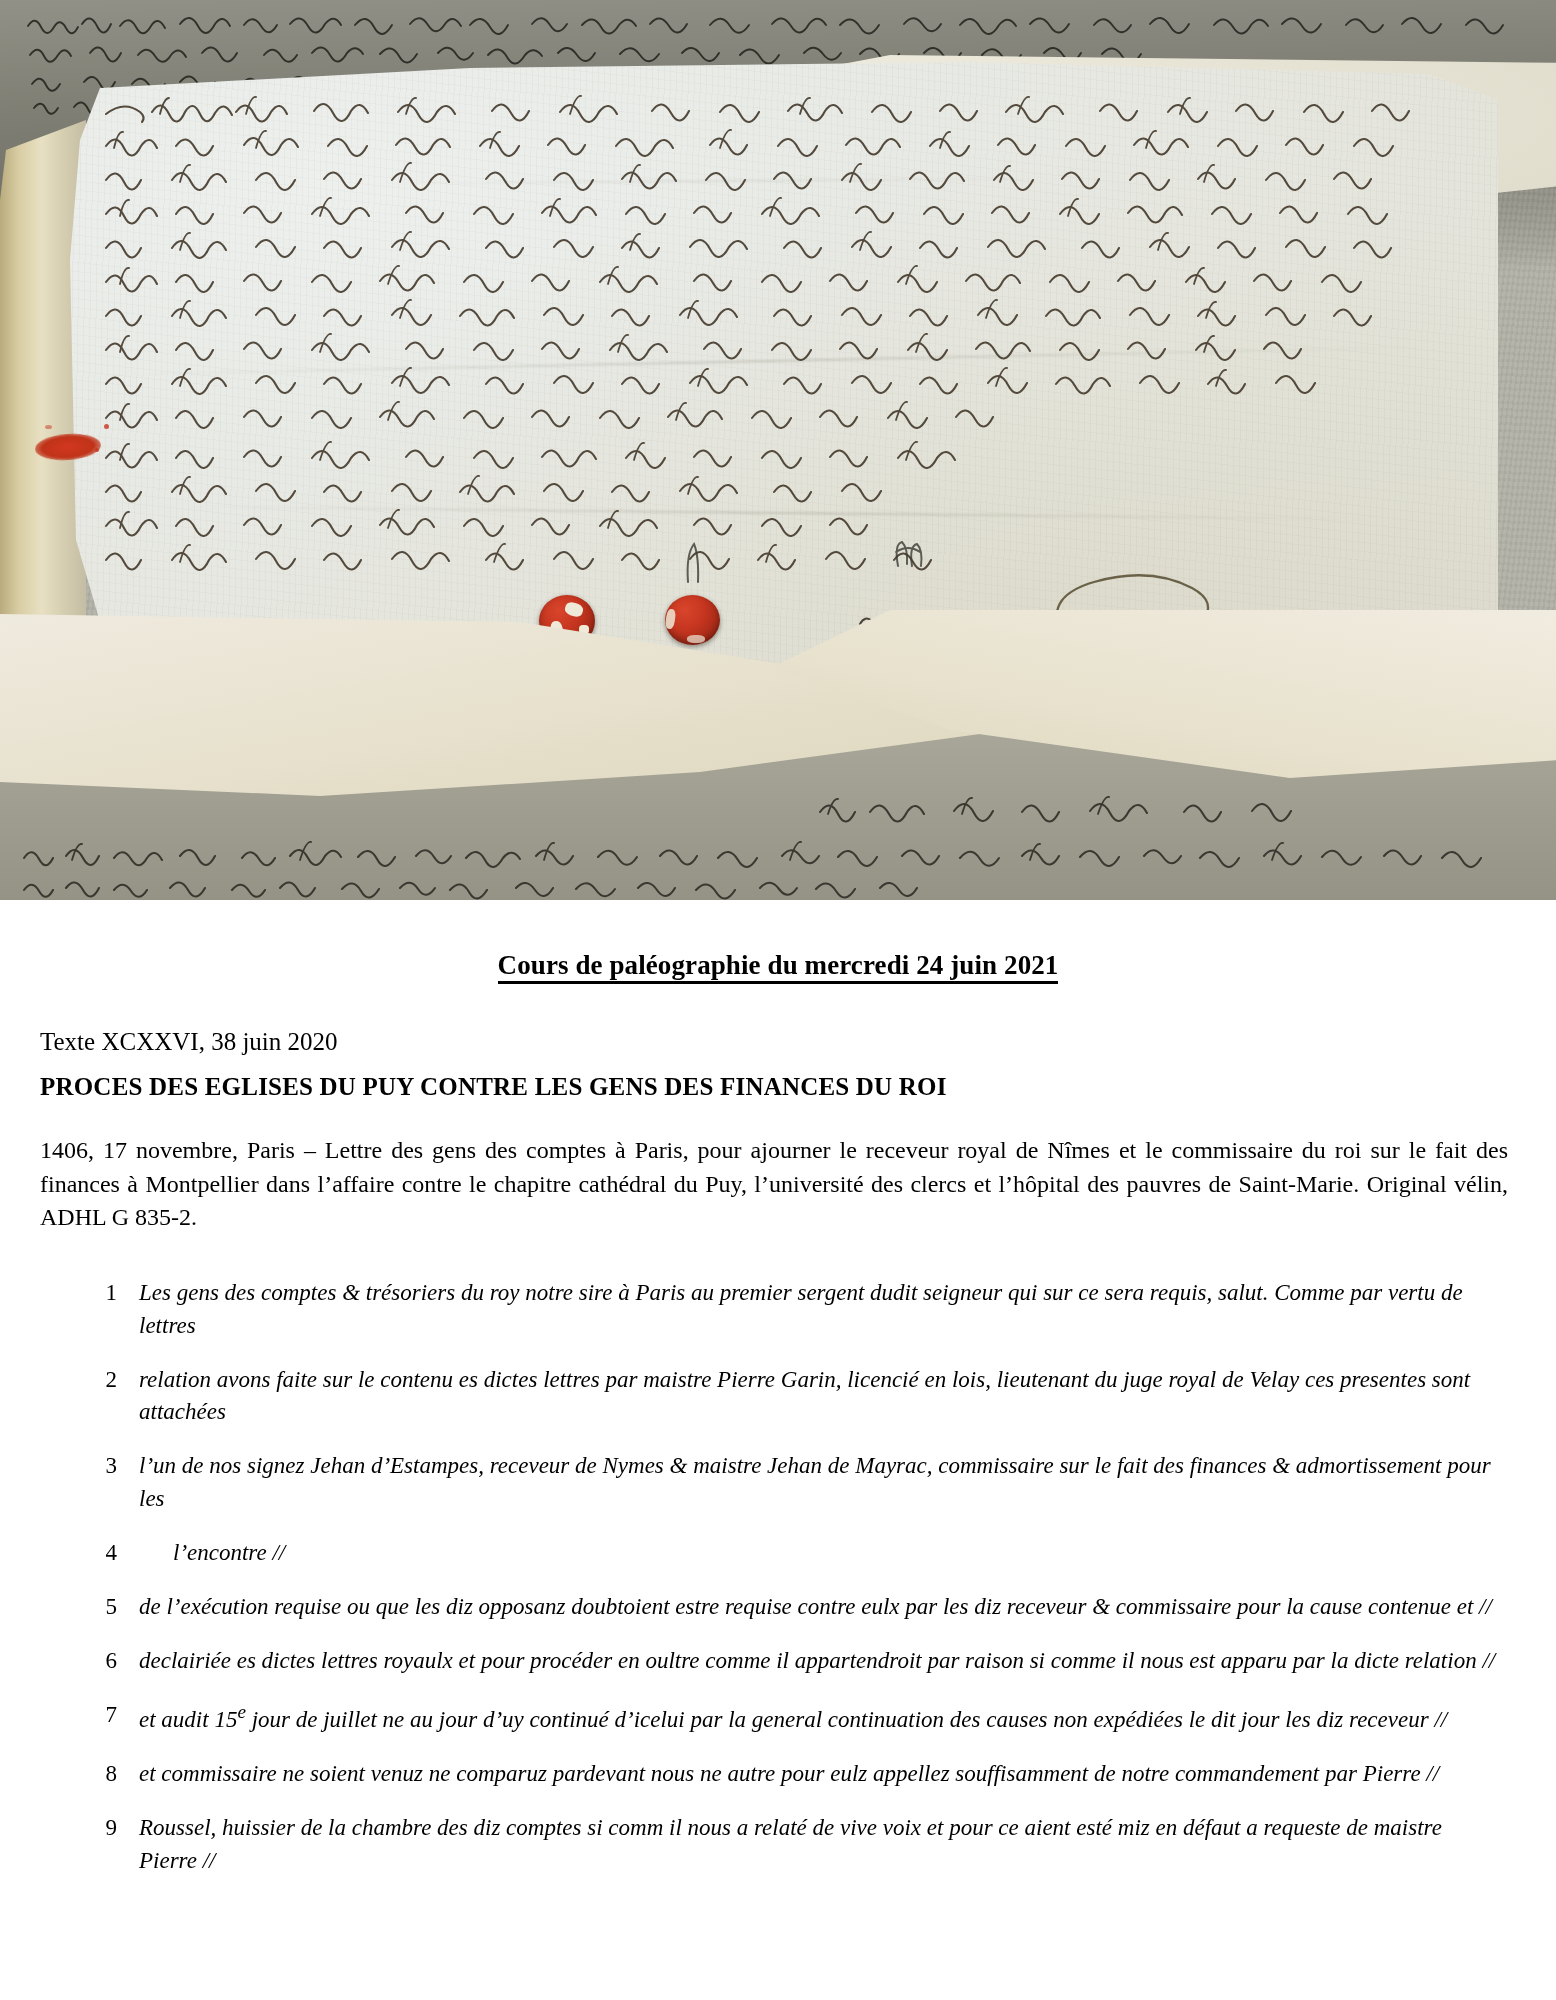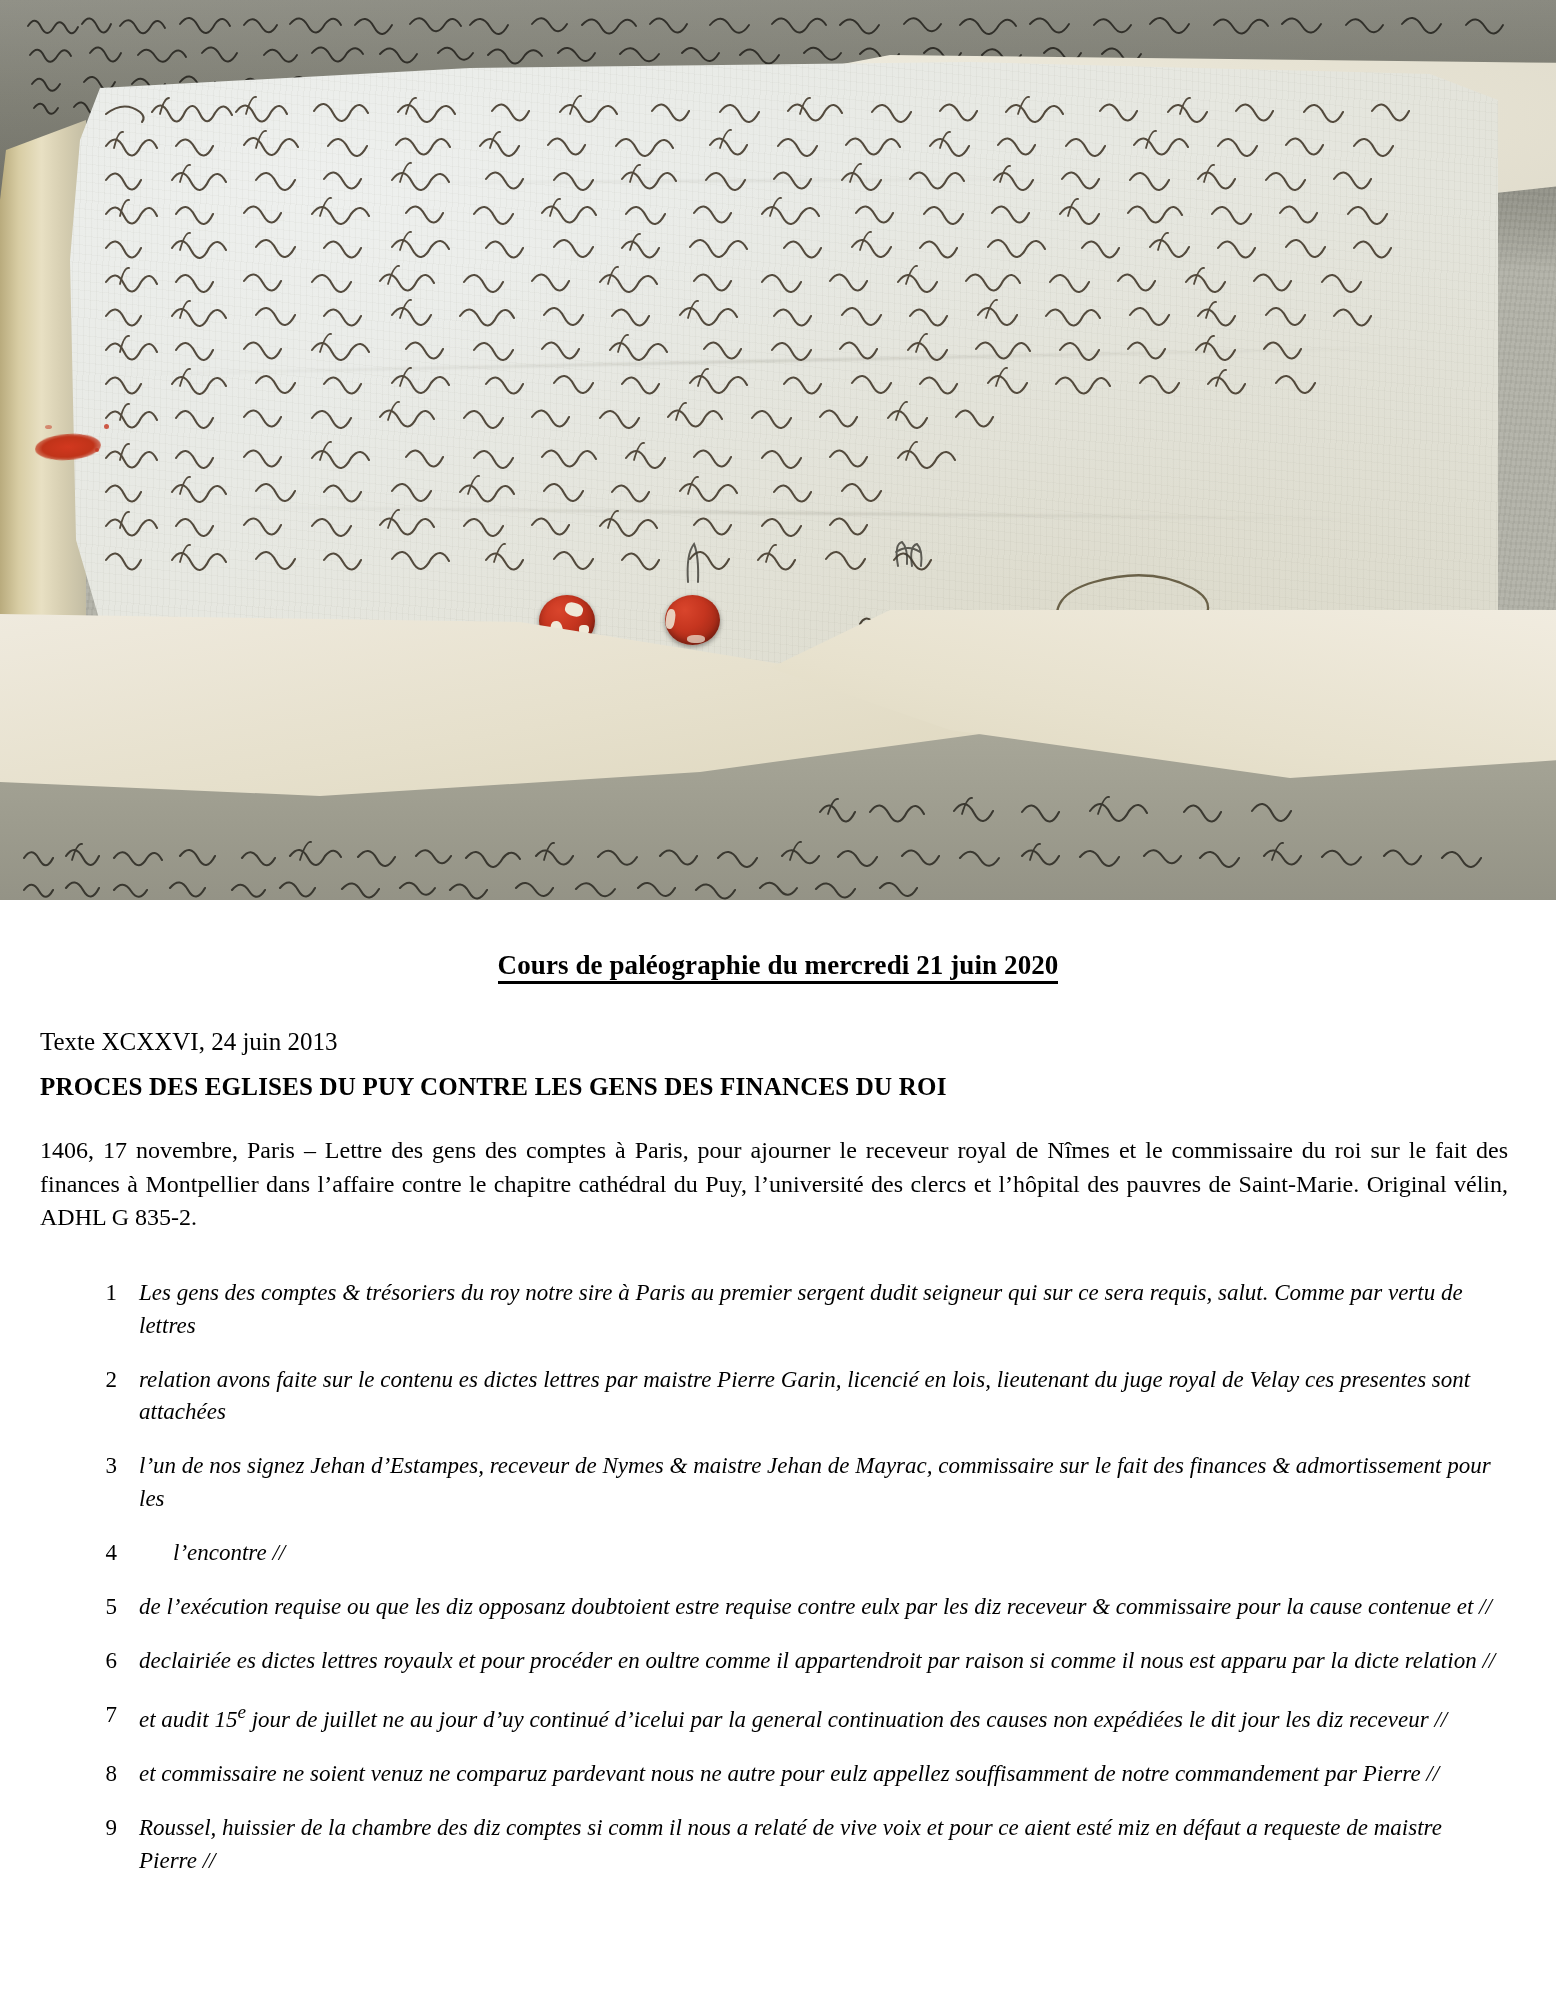"Cours de paléographie du mercredi" span { text: 21 juin 2020 -> 24 juin 2021 }
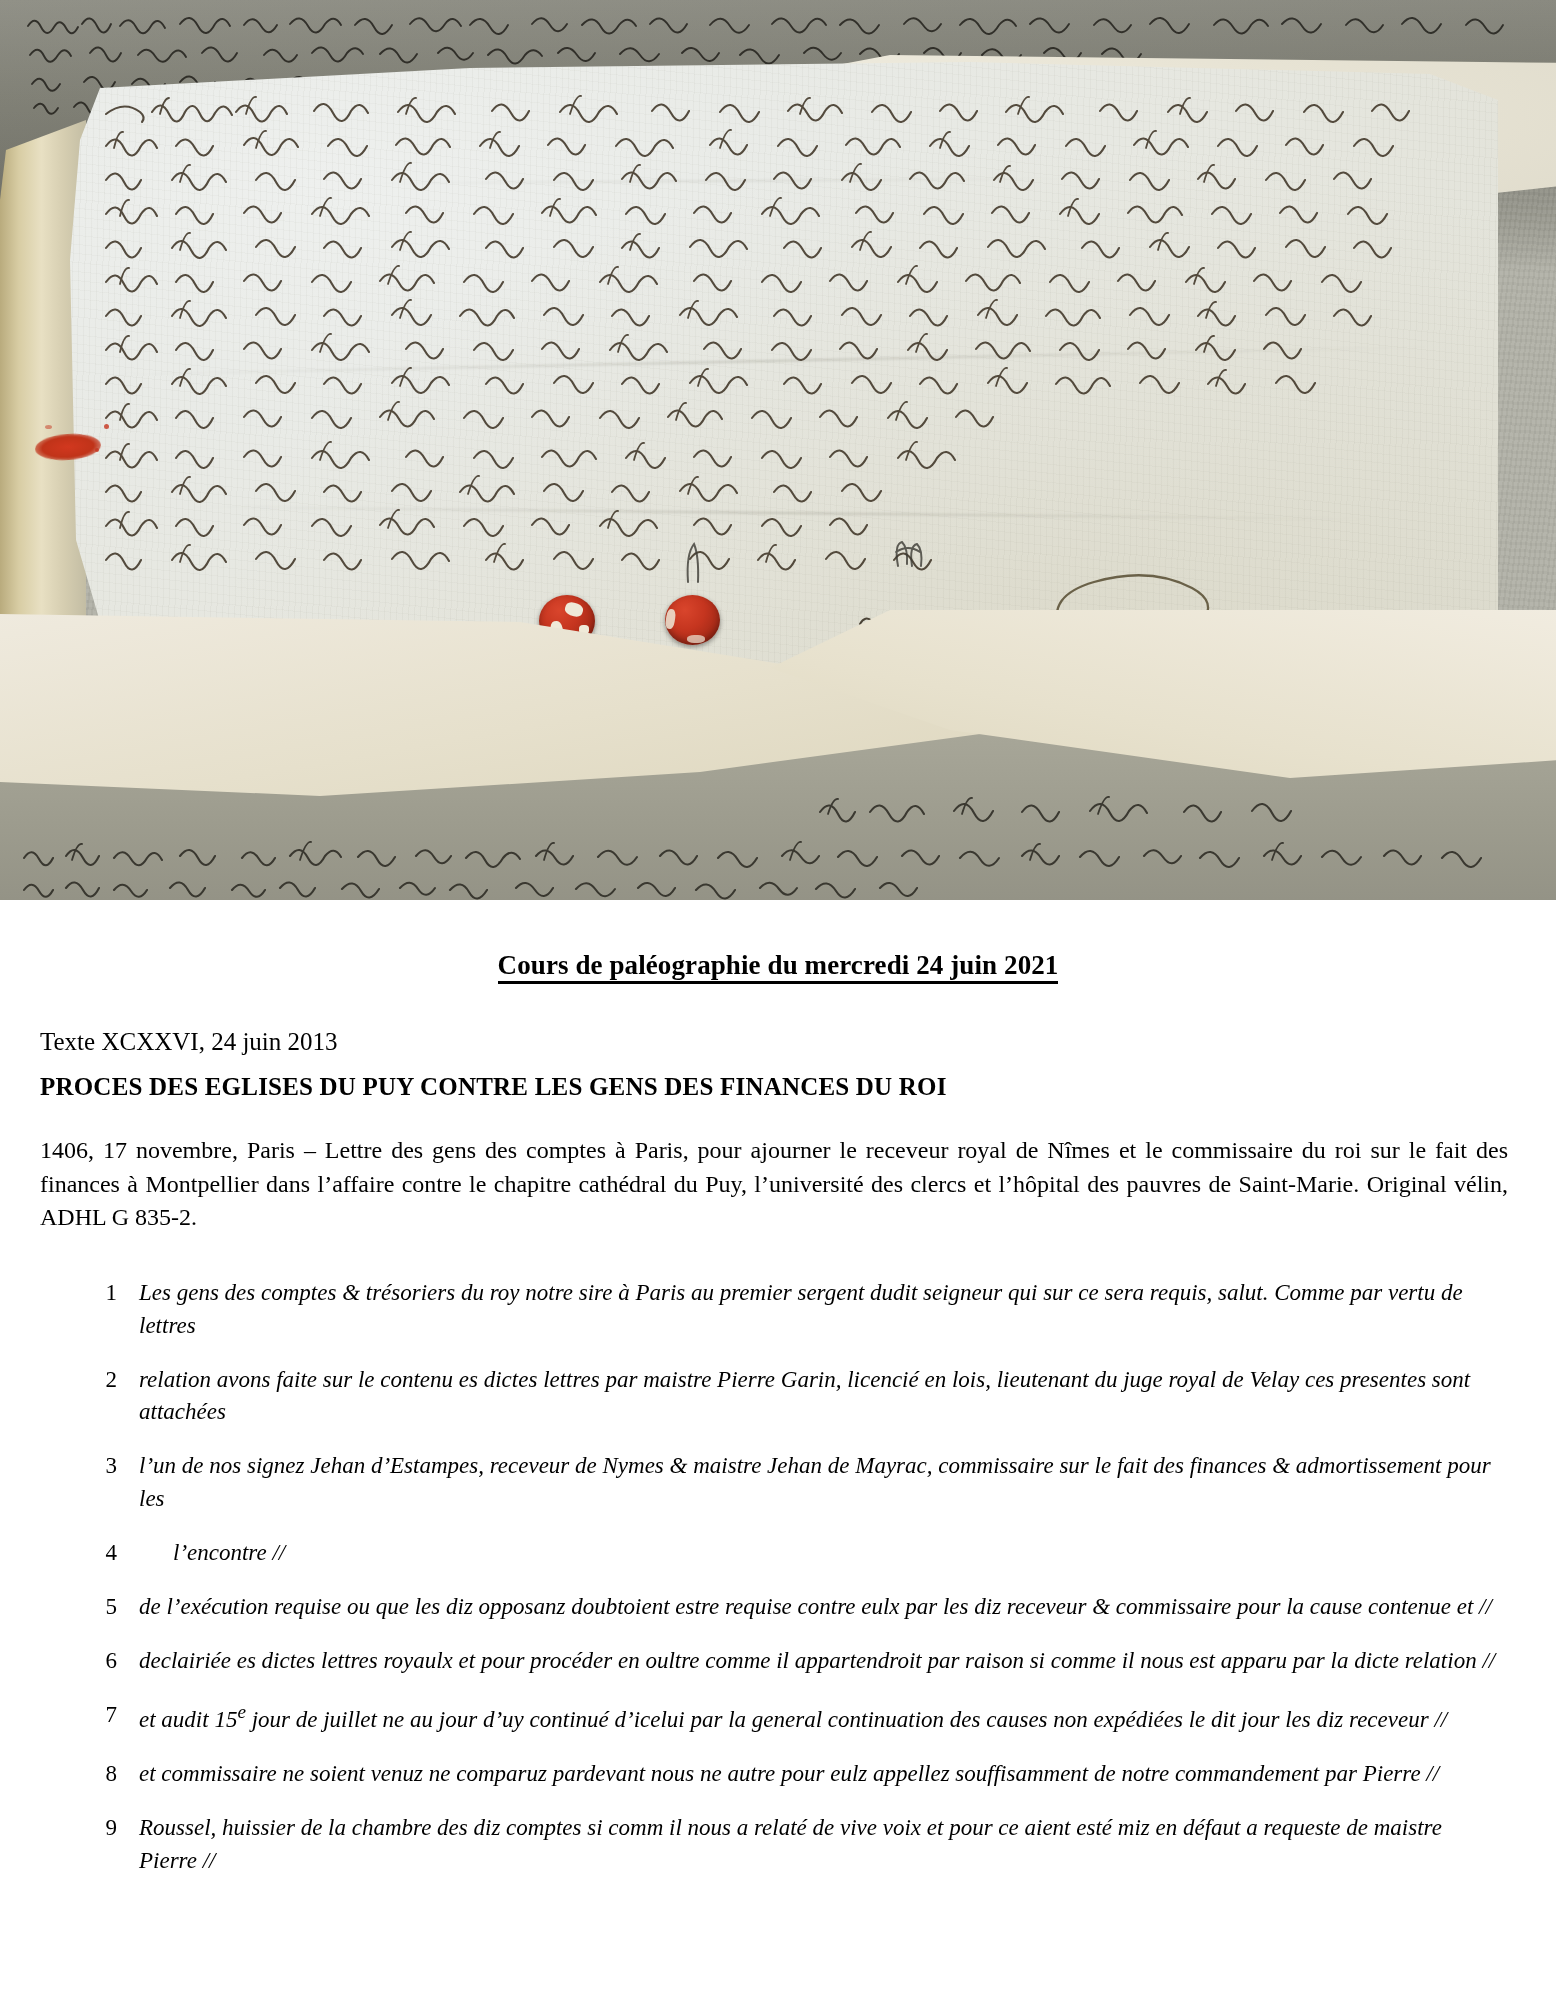"Texte XCXXVI, 24 juin 2013" div.texte-line { text: 24 juin 2013 -> 38 juin 2020 }
